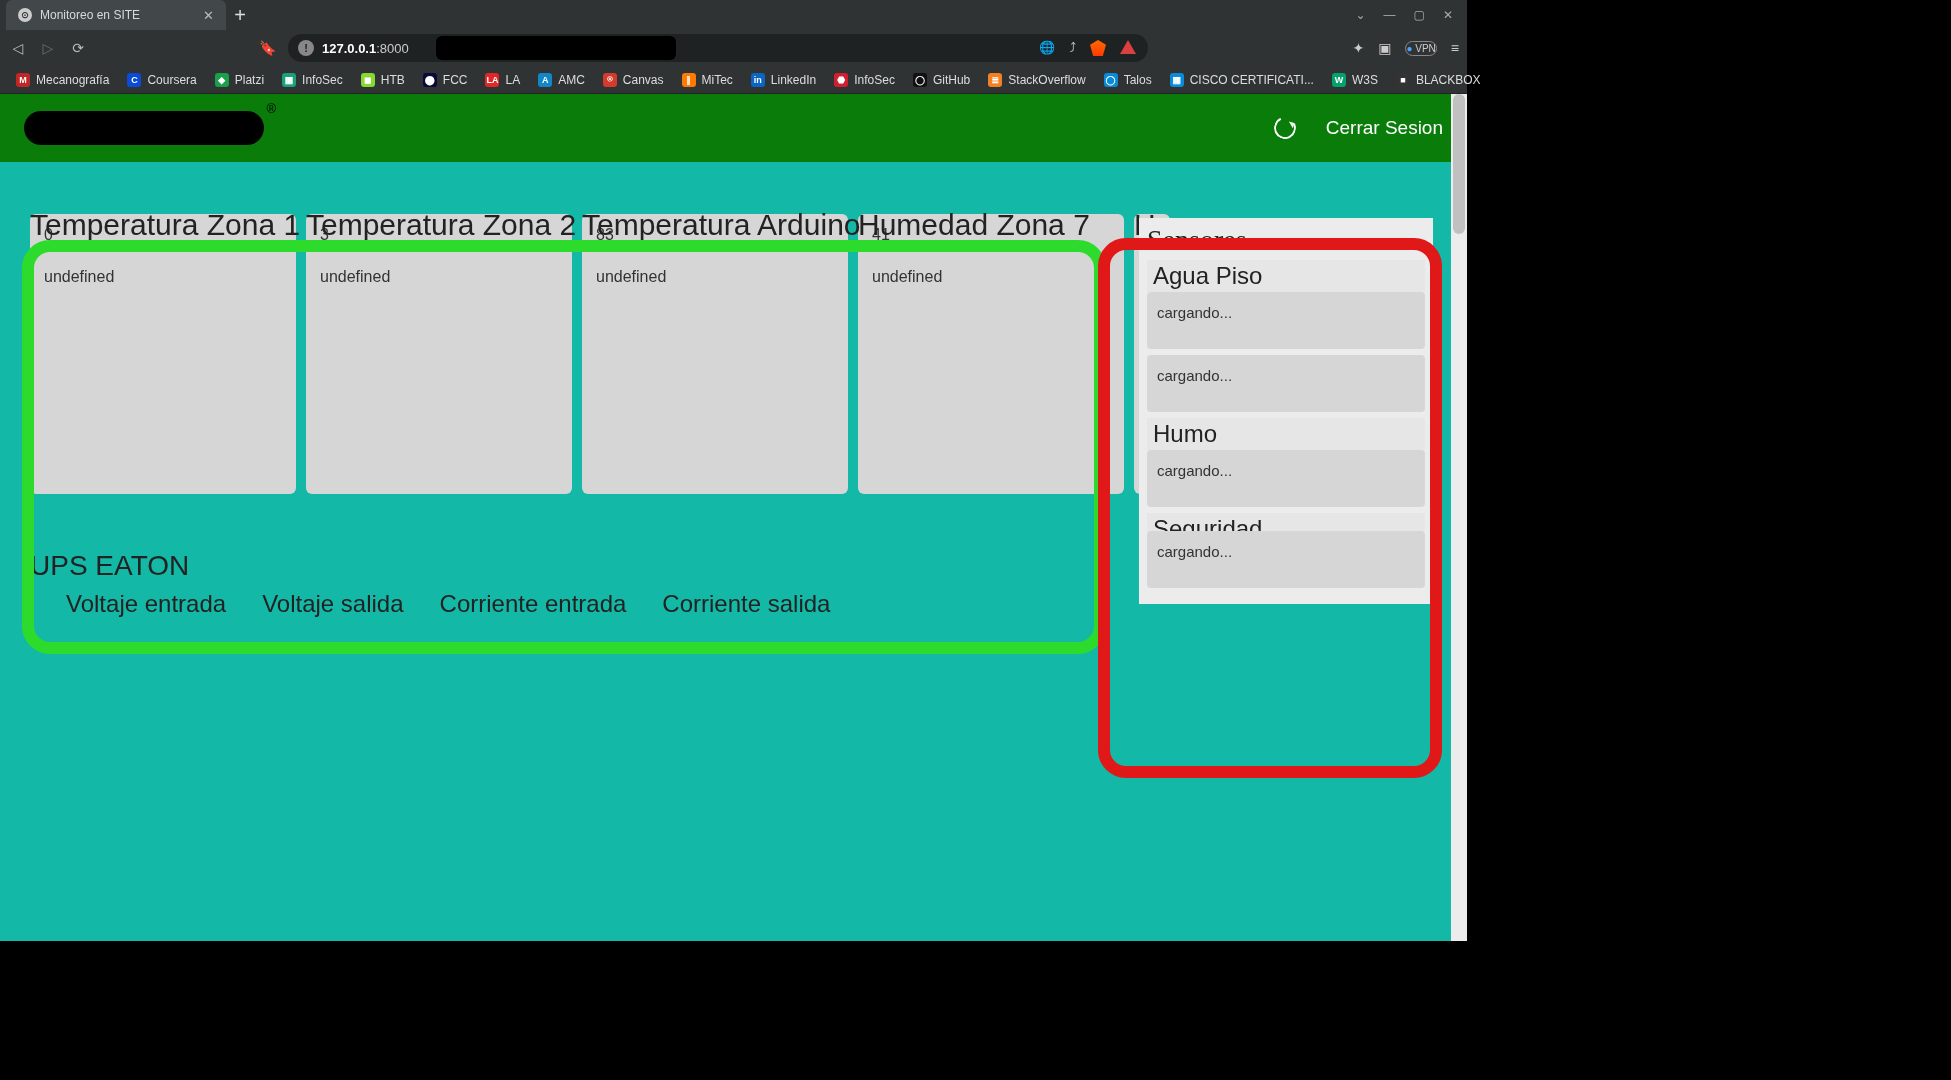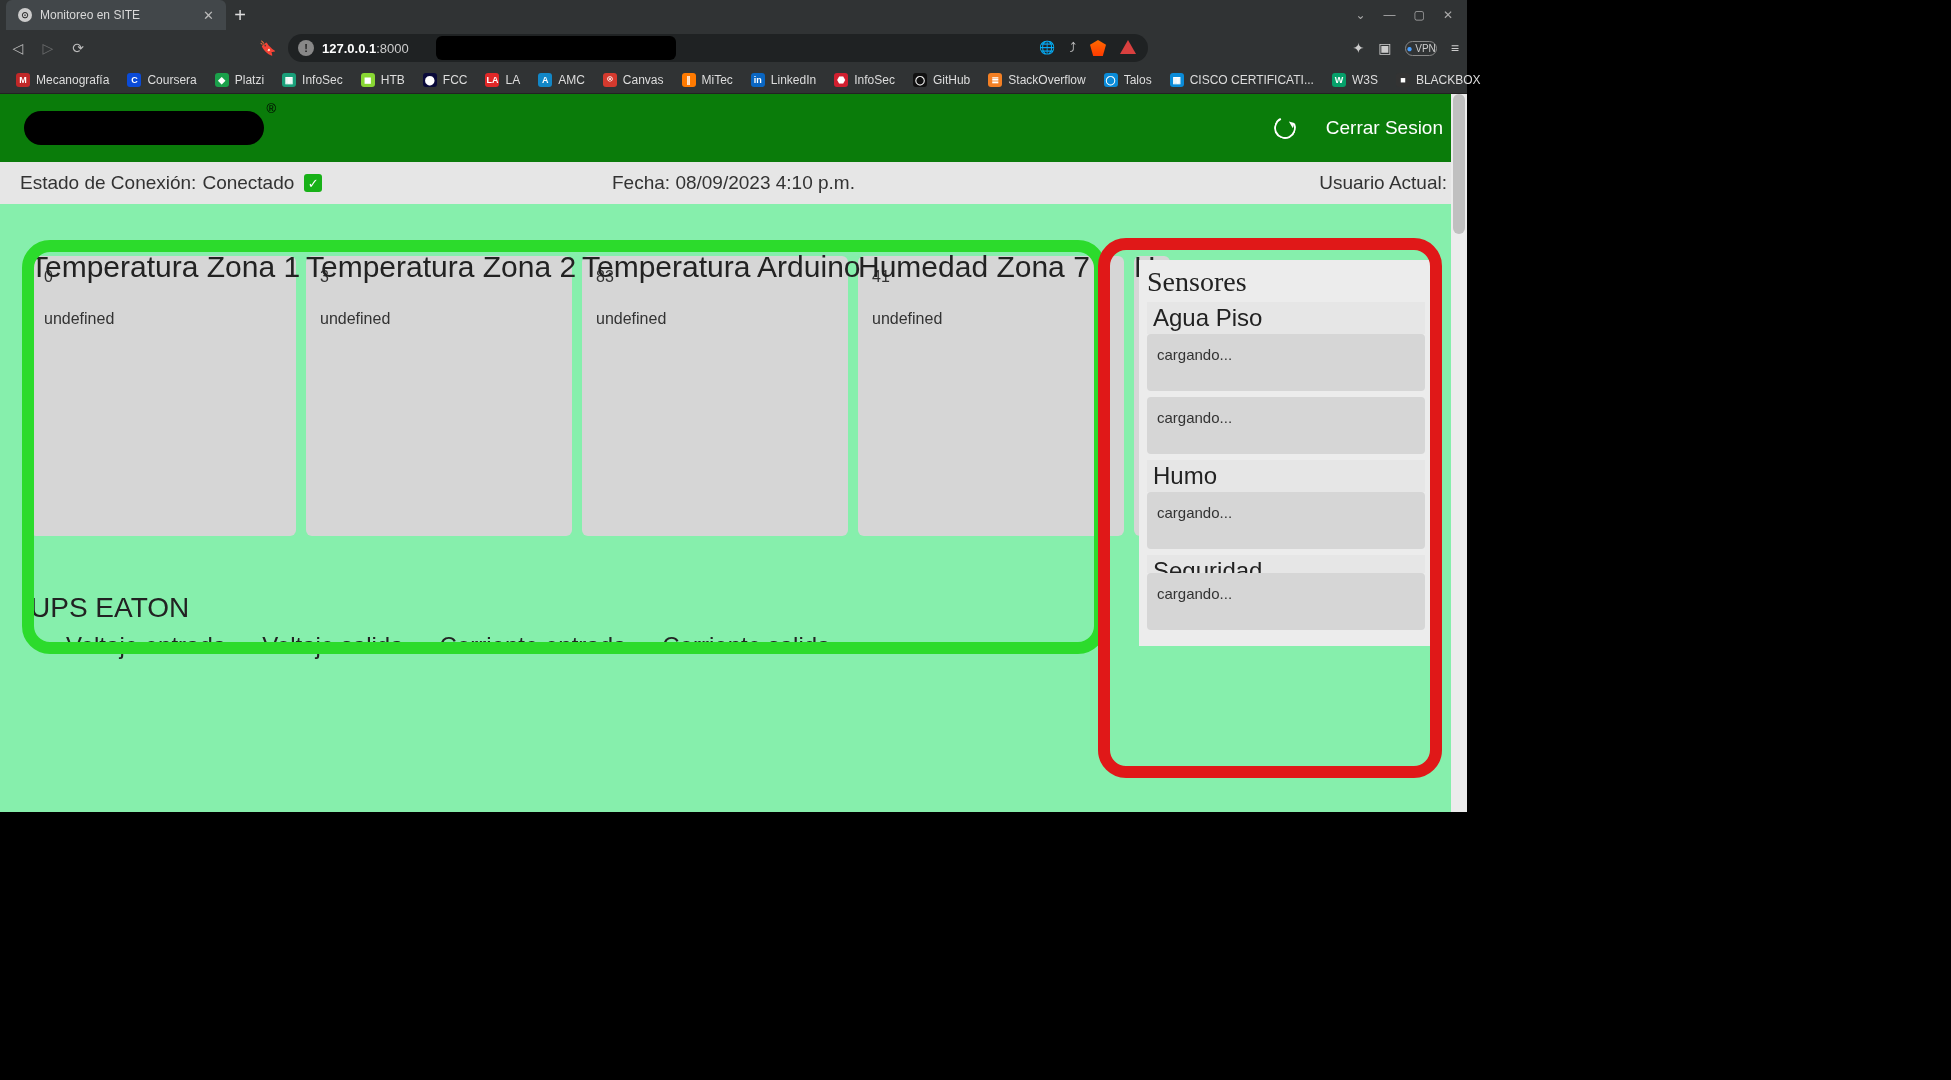"Cerrar Sesion" .page-wrap { background: #86efac -> #14b8a6; height: 718px -> 847px }
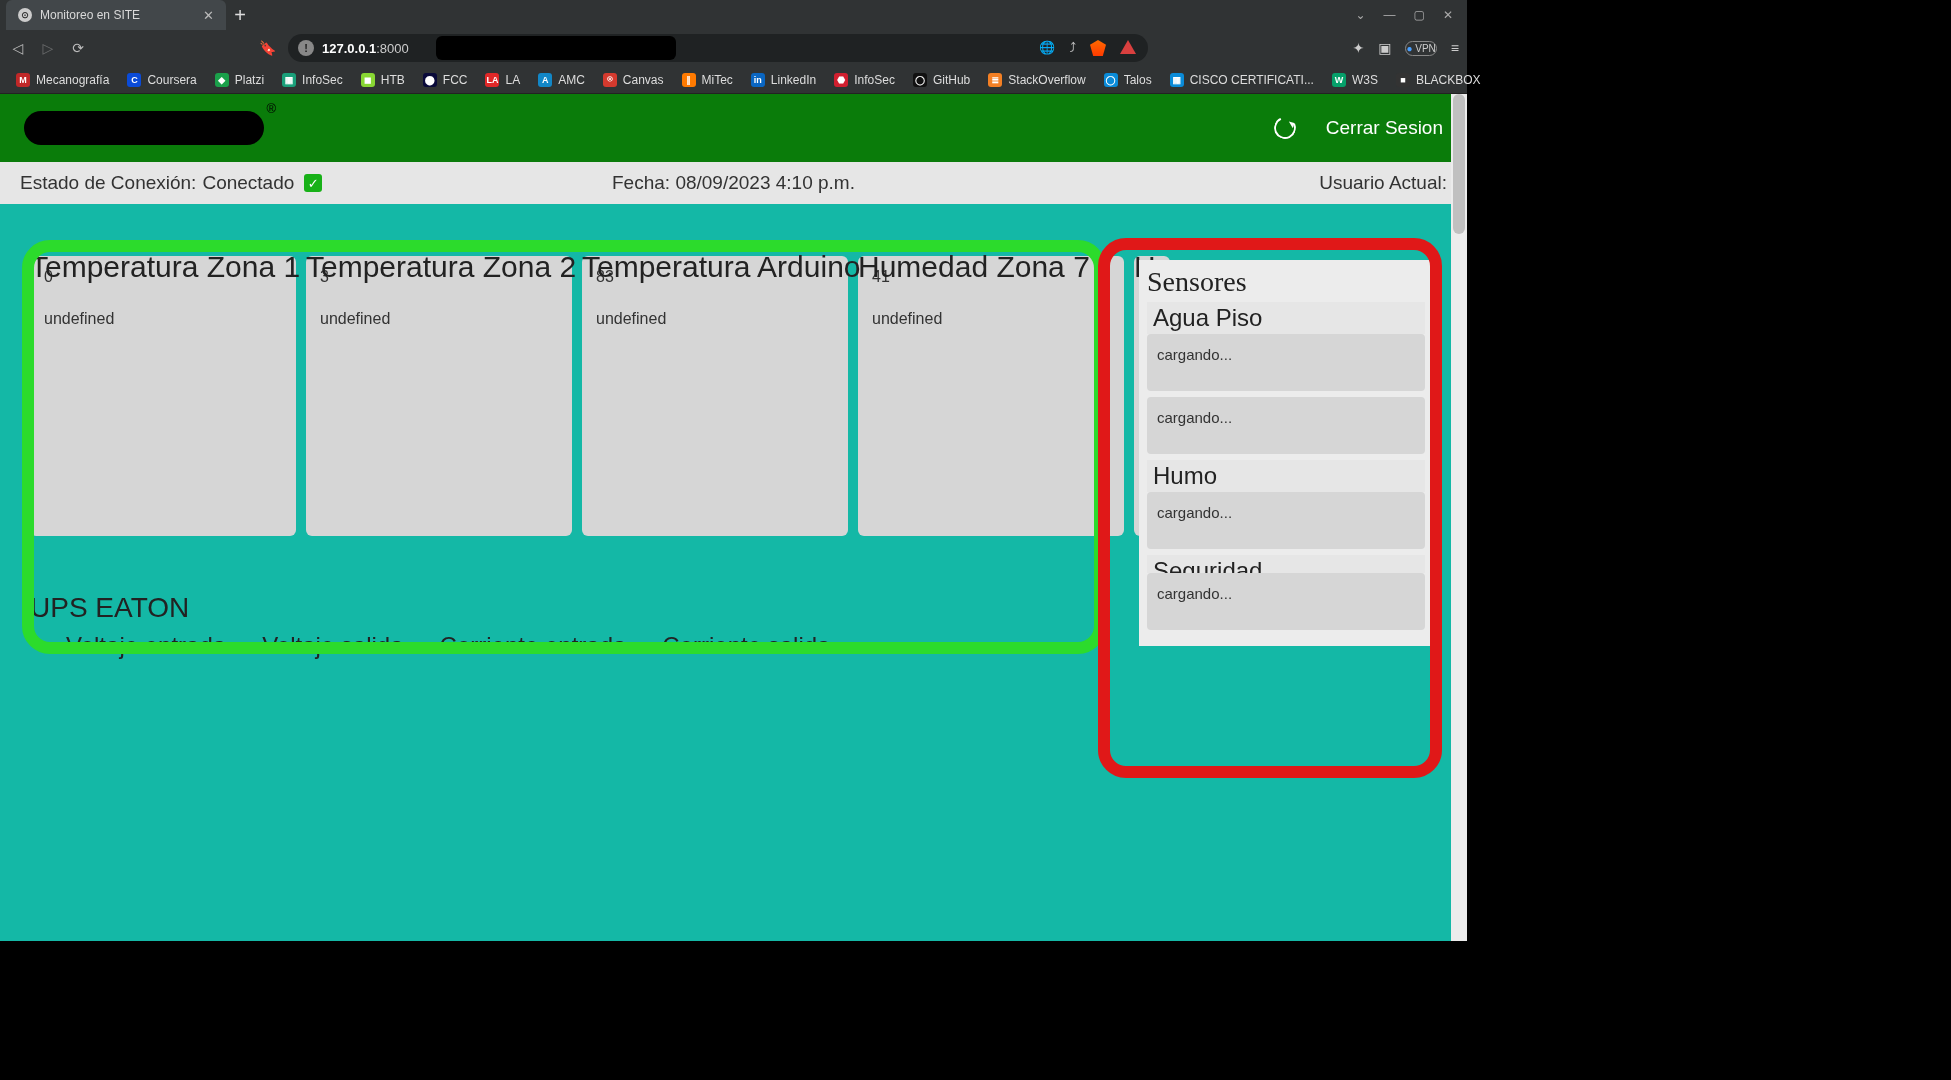"Estado de Conexión:" div.status-bar { html: <div> <div> <span>Estado de Conexión:</span> <span>Conectado</span> <span>✓</span> </div> <div> <span>Fecha:</span> <span>08/09/2023 4:10 p.m.</span> </div> <div> <span>Usuario Actual:</span> </div> </div> -> none }
